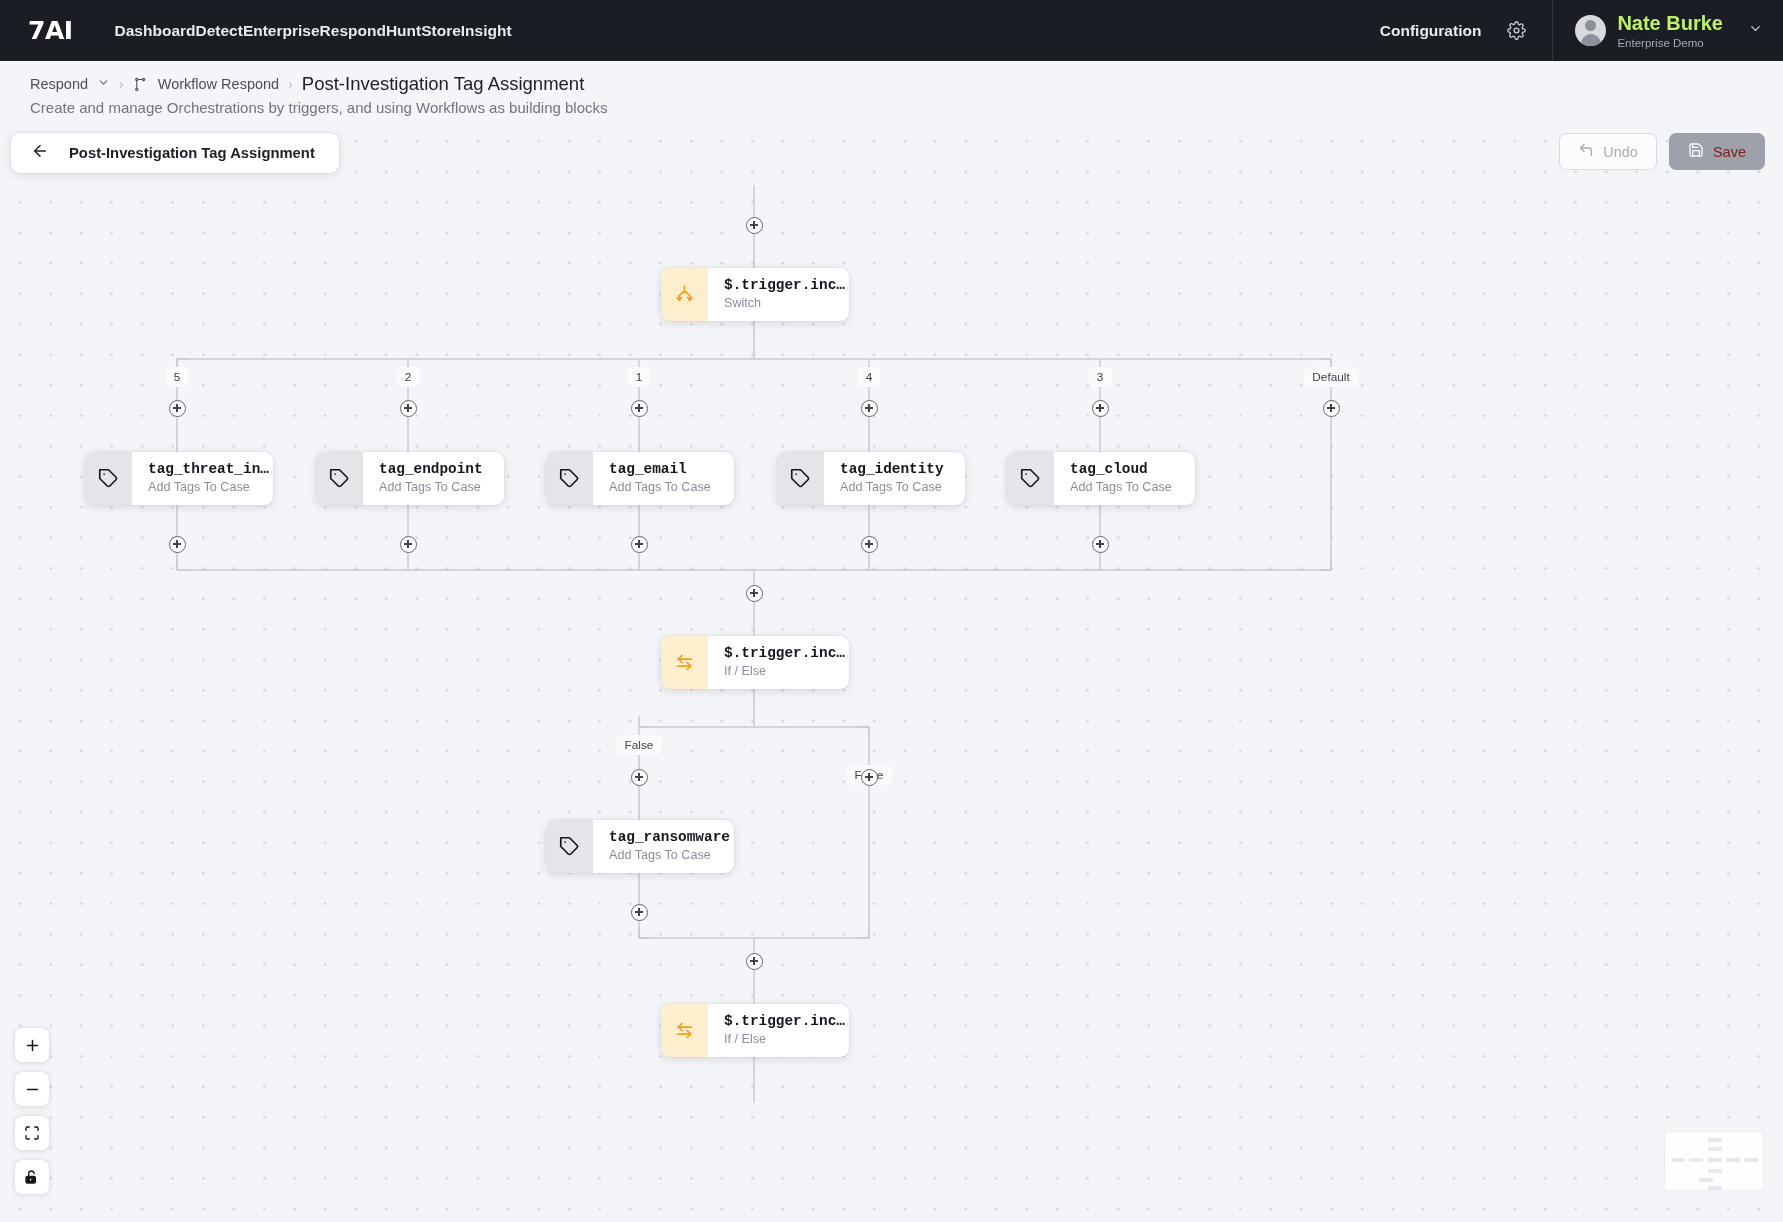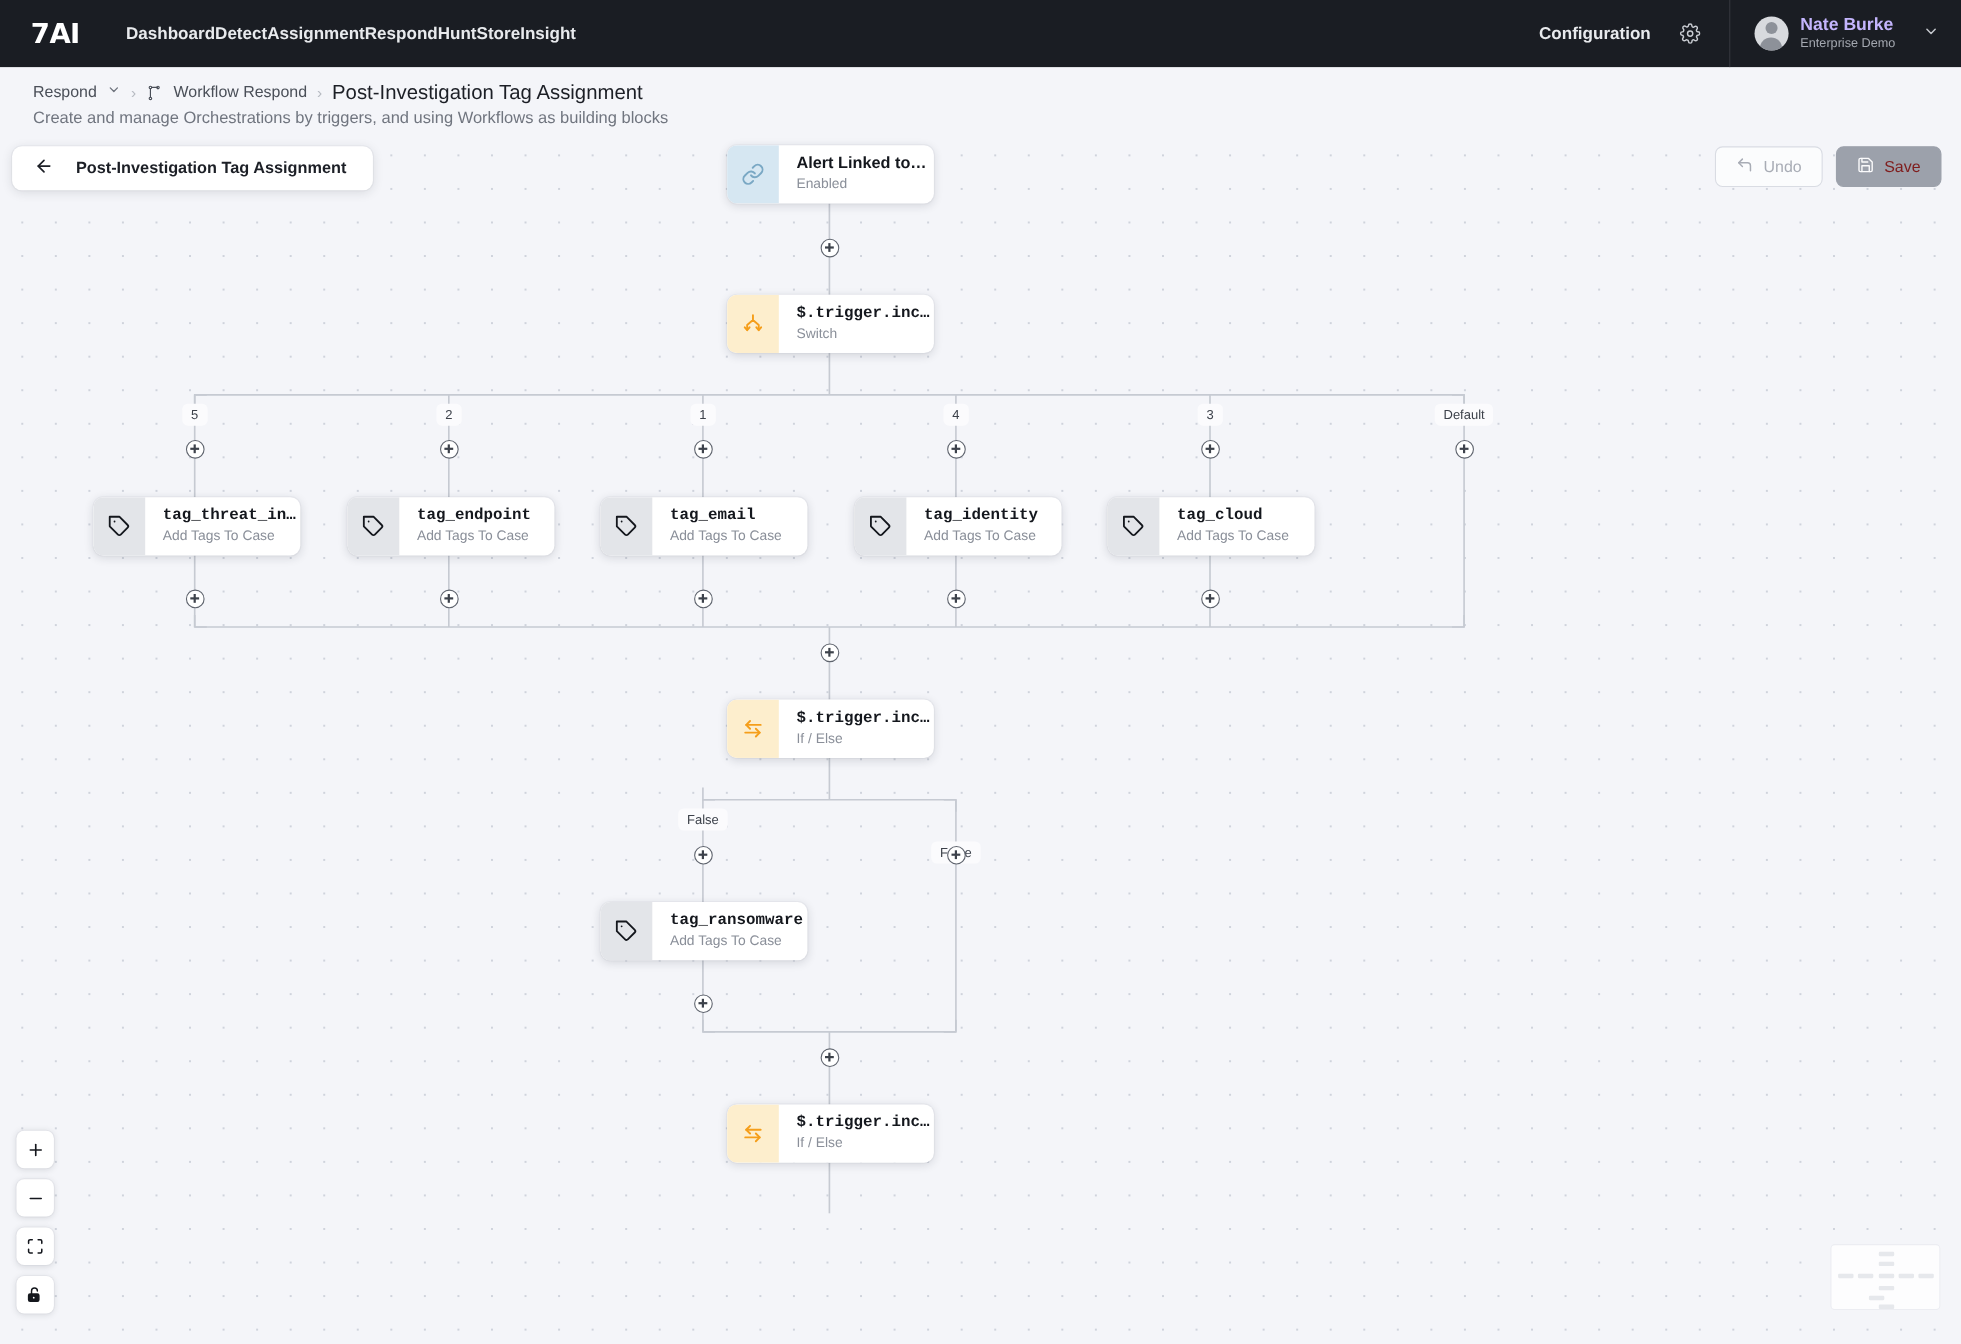"Assignment" div.navlink { text: Assignment -> Enterprise }
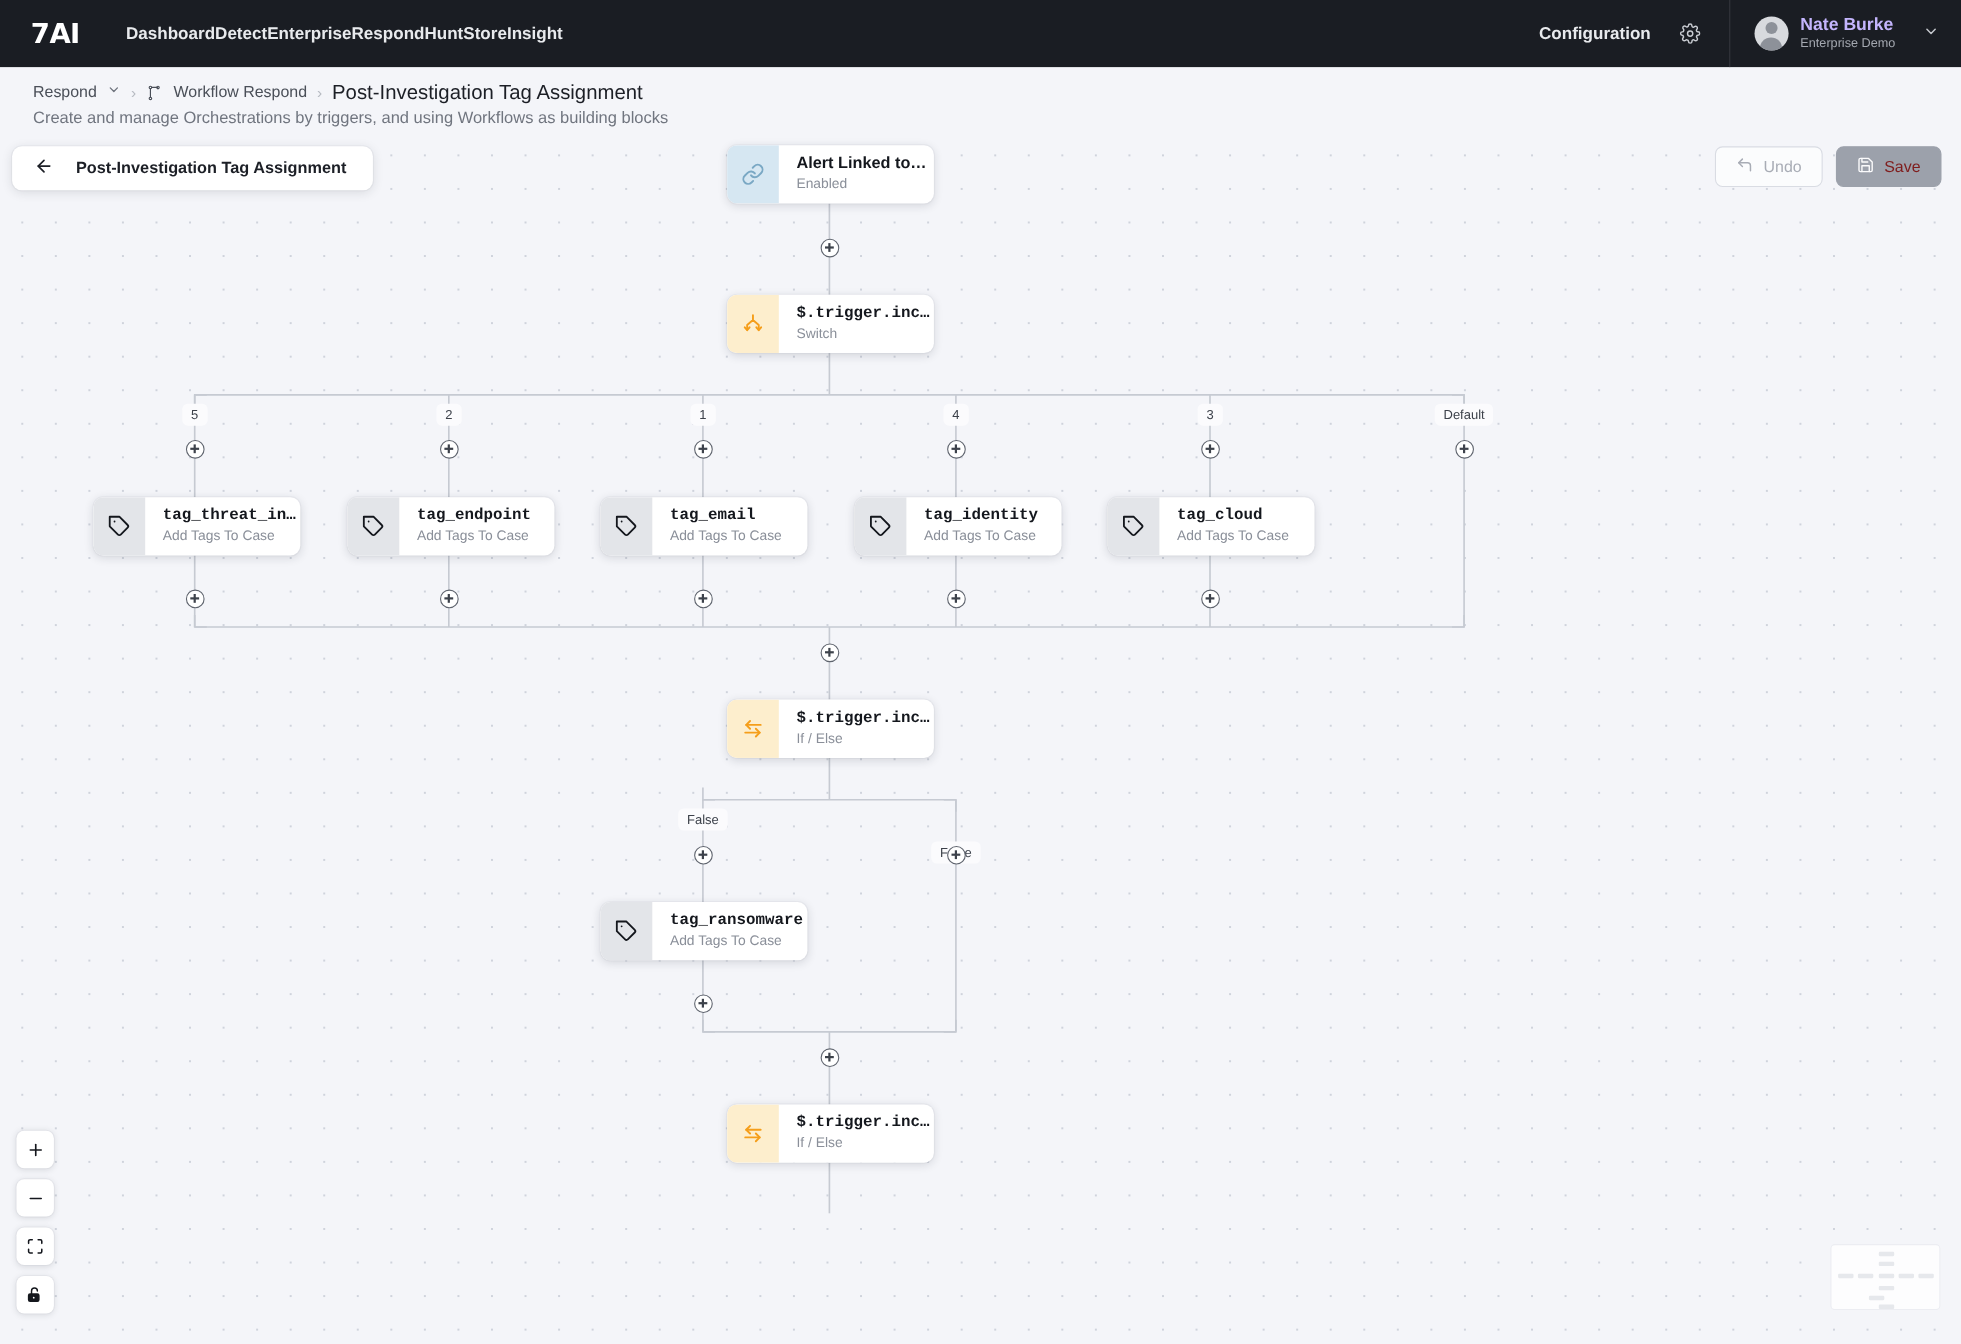"Nate Burke" .user-name { color: #c4b5fd -> #bef264; font-size: 16px -> 20px }
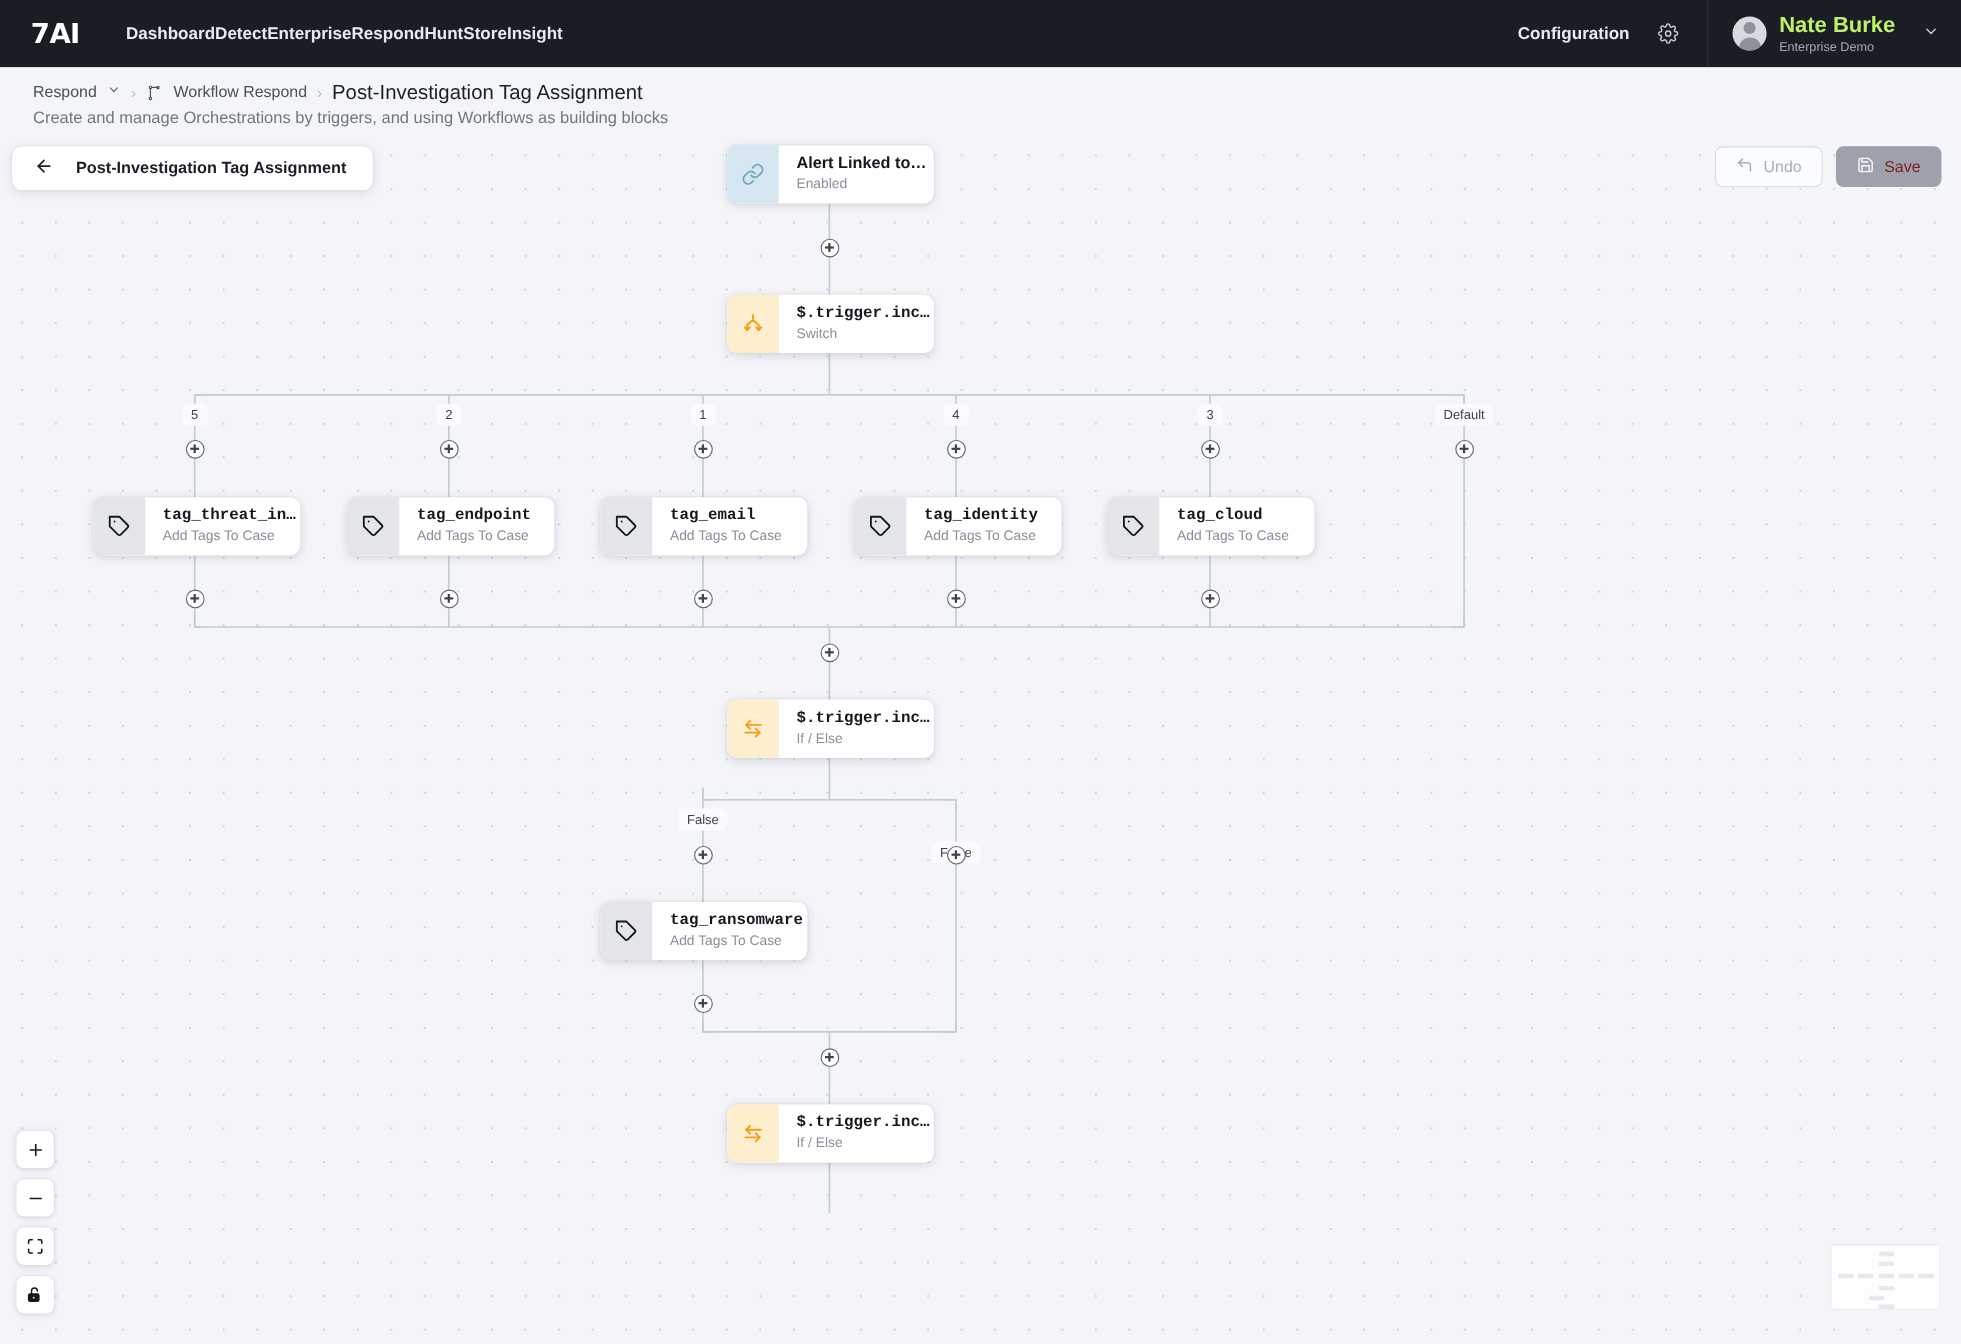"Alert Linked to…" div.node { html: <div> <div> <svg> <path></path> <path></path> </svg> </div> <div> <div>Alert Linked to…</div> <div>Enabled</div> </div> </div> -> none }
